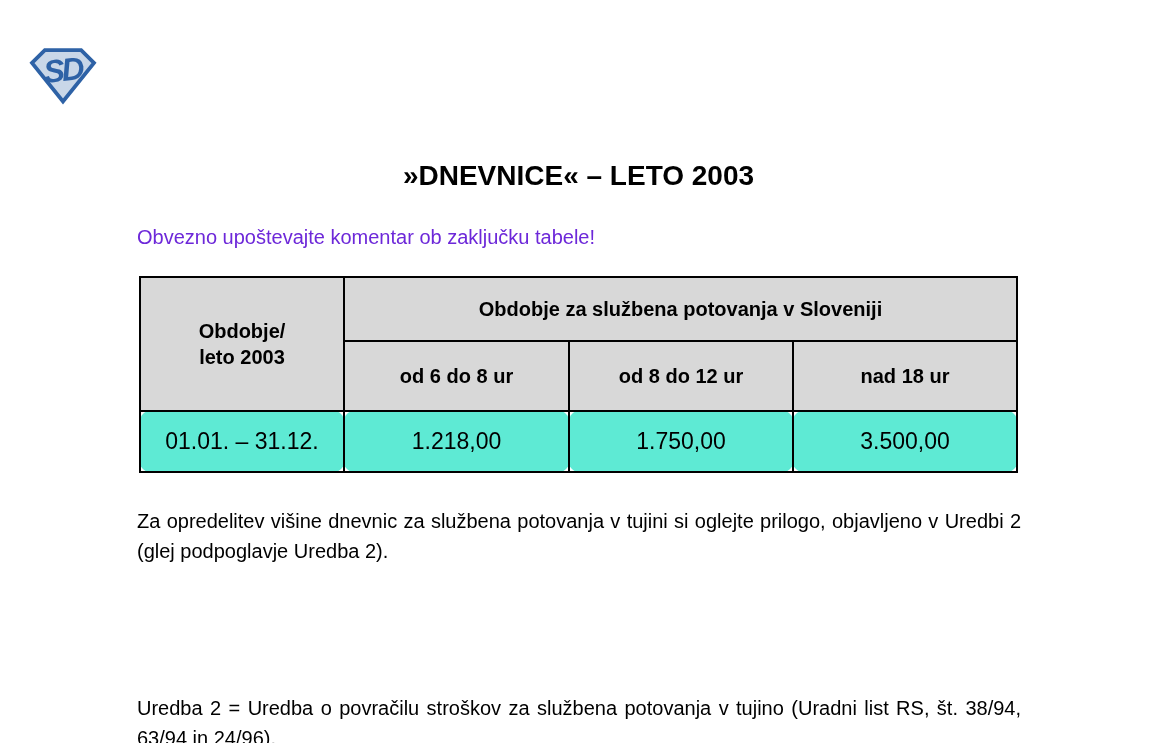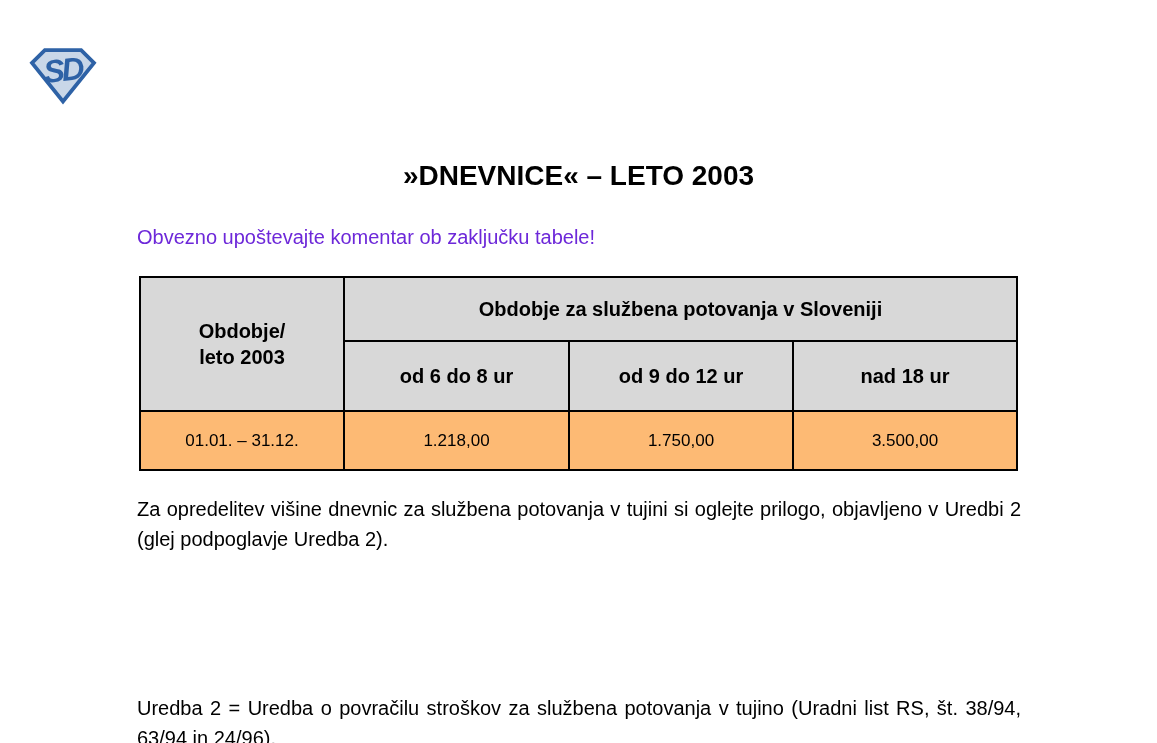"od 9 do 12 ur" th { text: 9 -> 8 }
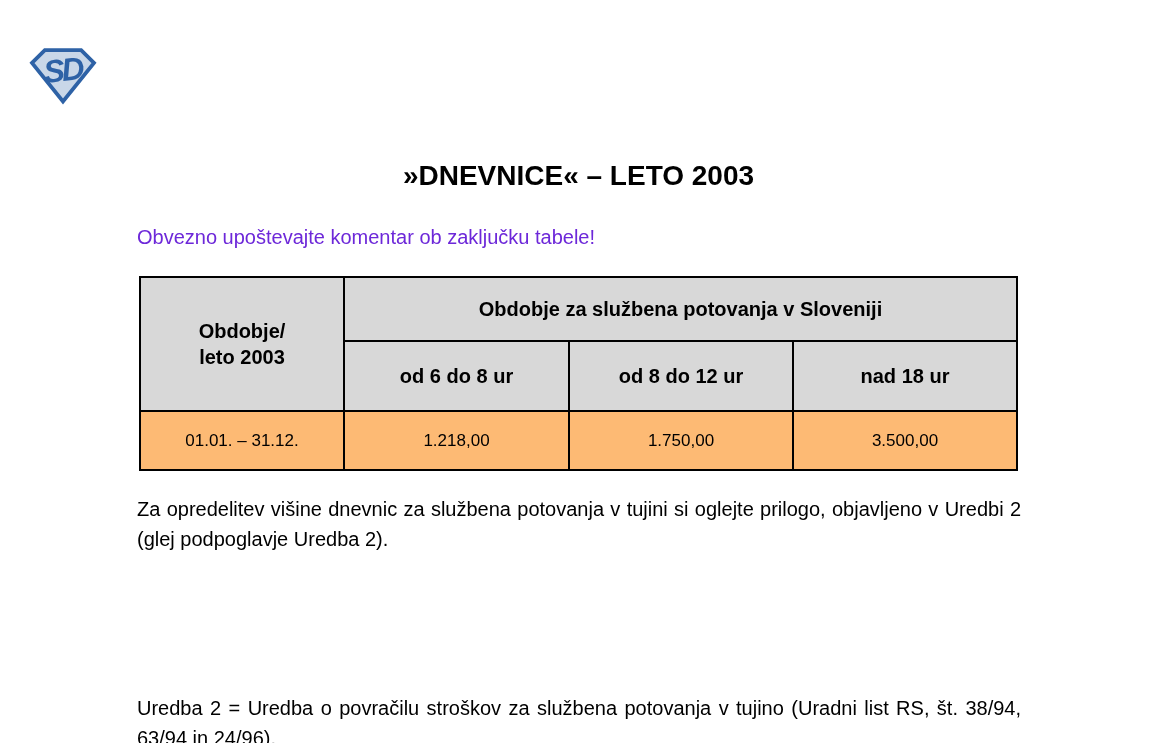"01.01. – 31.12." table.dnevnice td { background: #fdba74 -> #5eead4; border-radius: none -> 10px; font-size: 17px -> 23px }
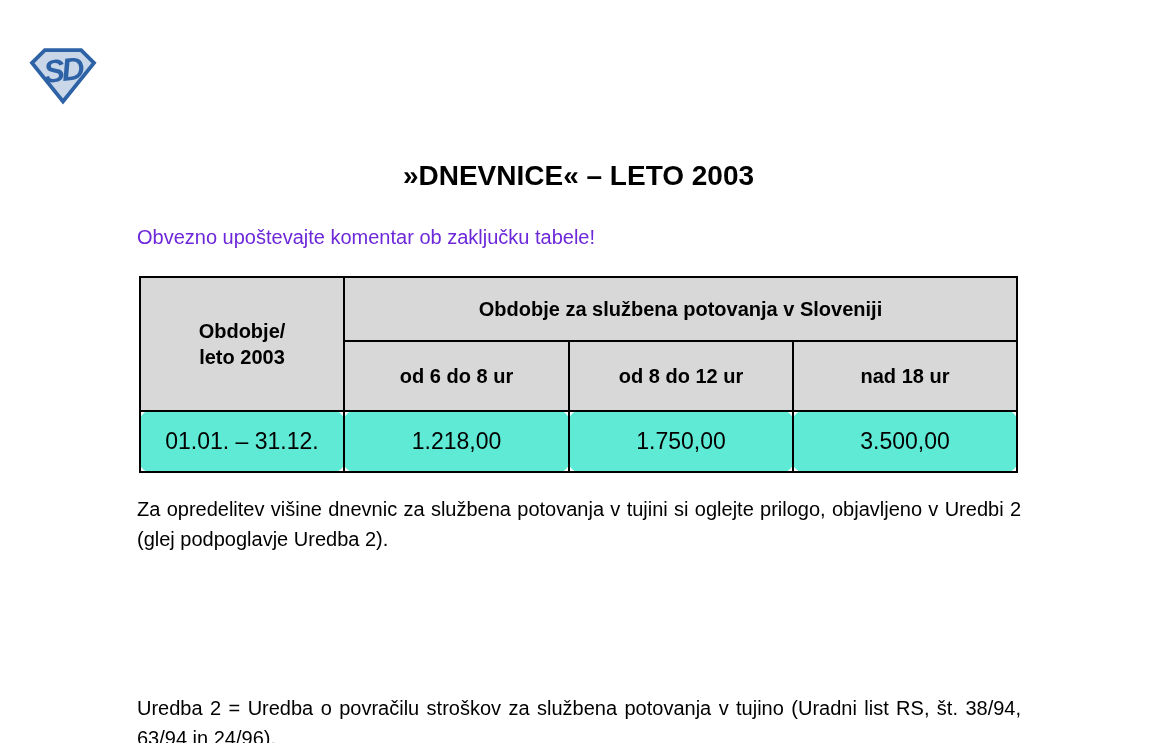"Za opredelitev višine dnevnic za" .para.p1 { top: 494px -> 506px }
